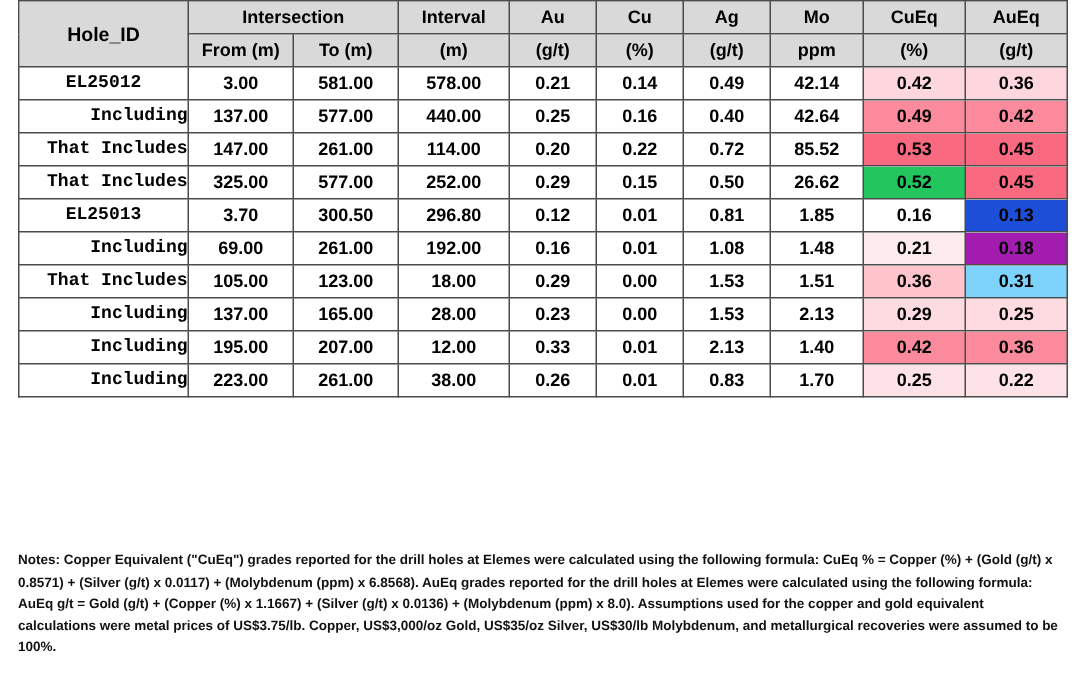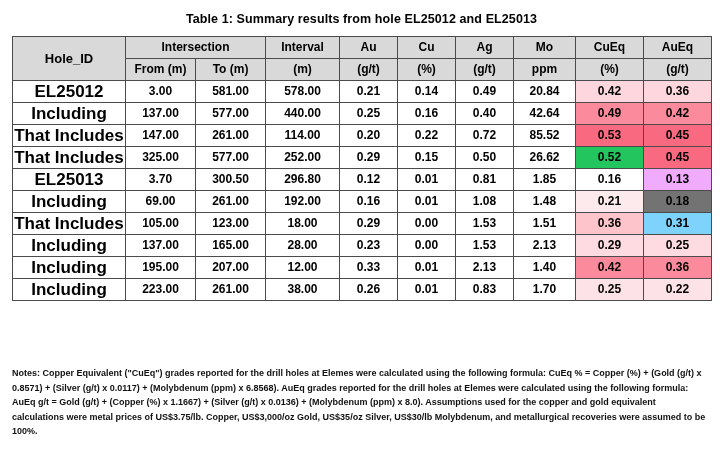"Table 1: Summary results from" div.title { html: <div>Table 1: Summary results from hole EL25012 and EL25013</div> -> none }
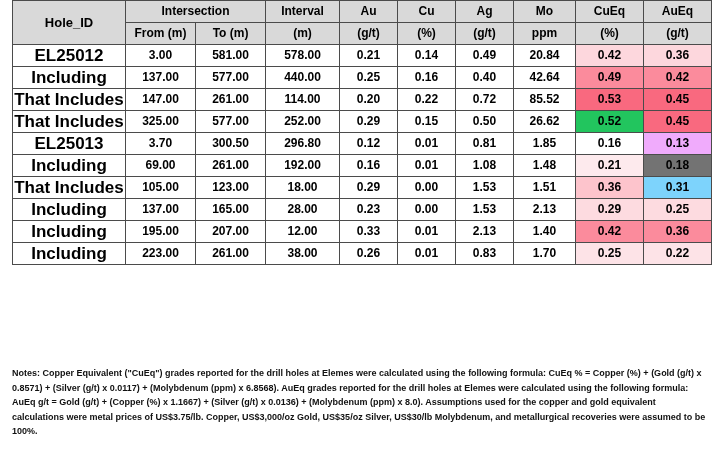"EL25012" td.hole-id { font-family: none -> Liberation Mono, monospace; font-size: 17px -> 12px }
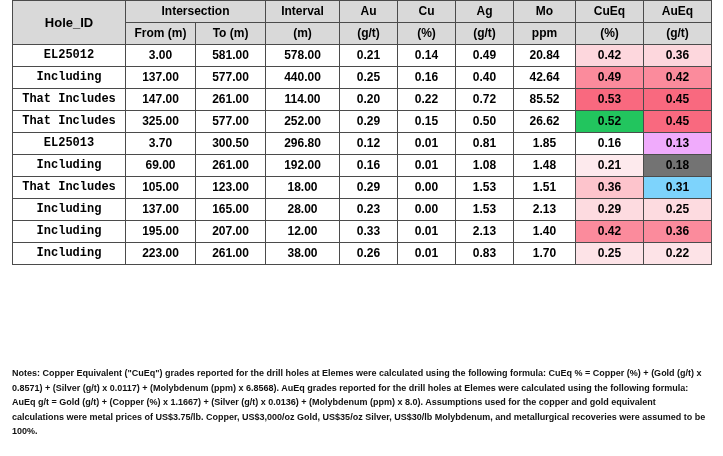"20.84" td { text: 20.84 -> 42.14 }
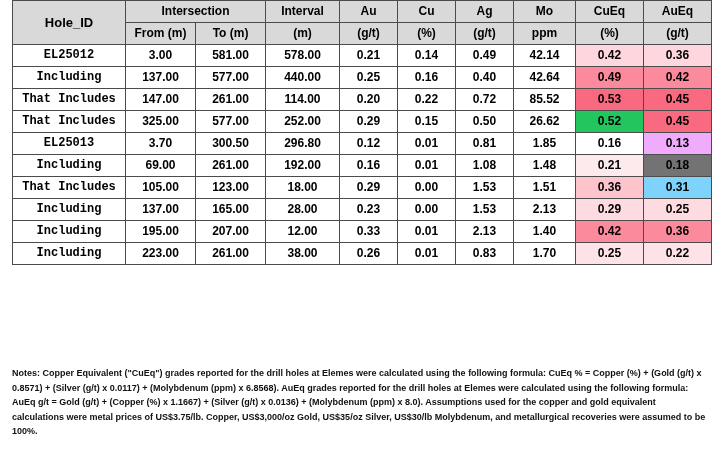"Including" td.hole-id.indent { text-align: center -> right }
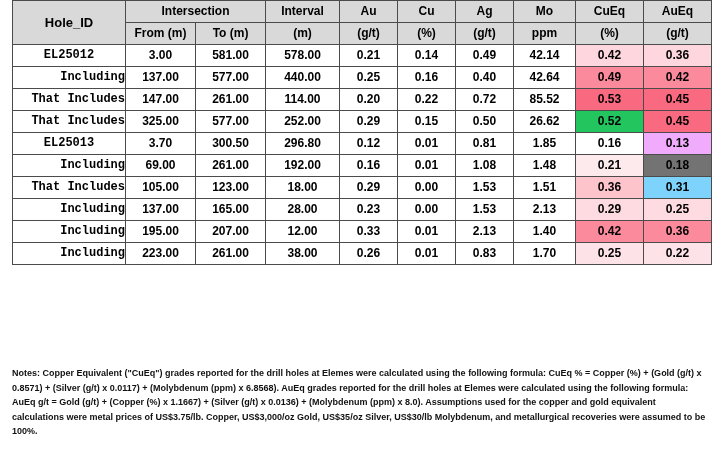"0.13" td.aueq-cell { background: #f0abfc -> #1d4ed8 }
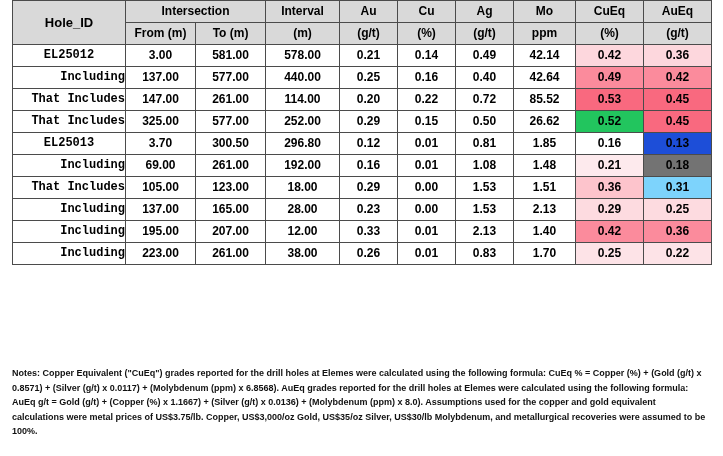"0.18" td.aueq-cell { background: #737373 -> #a21caf }
